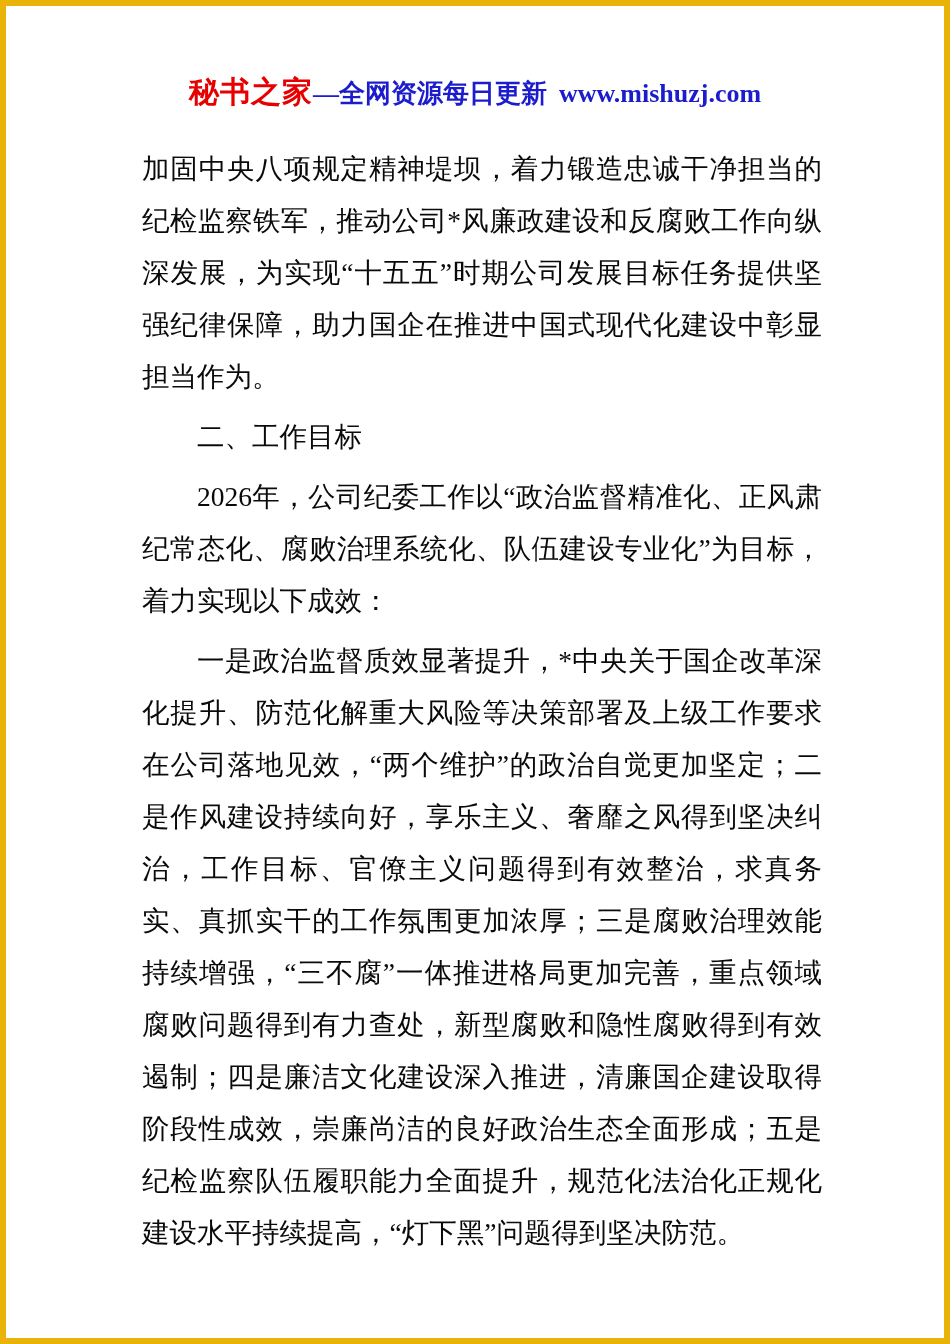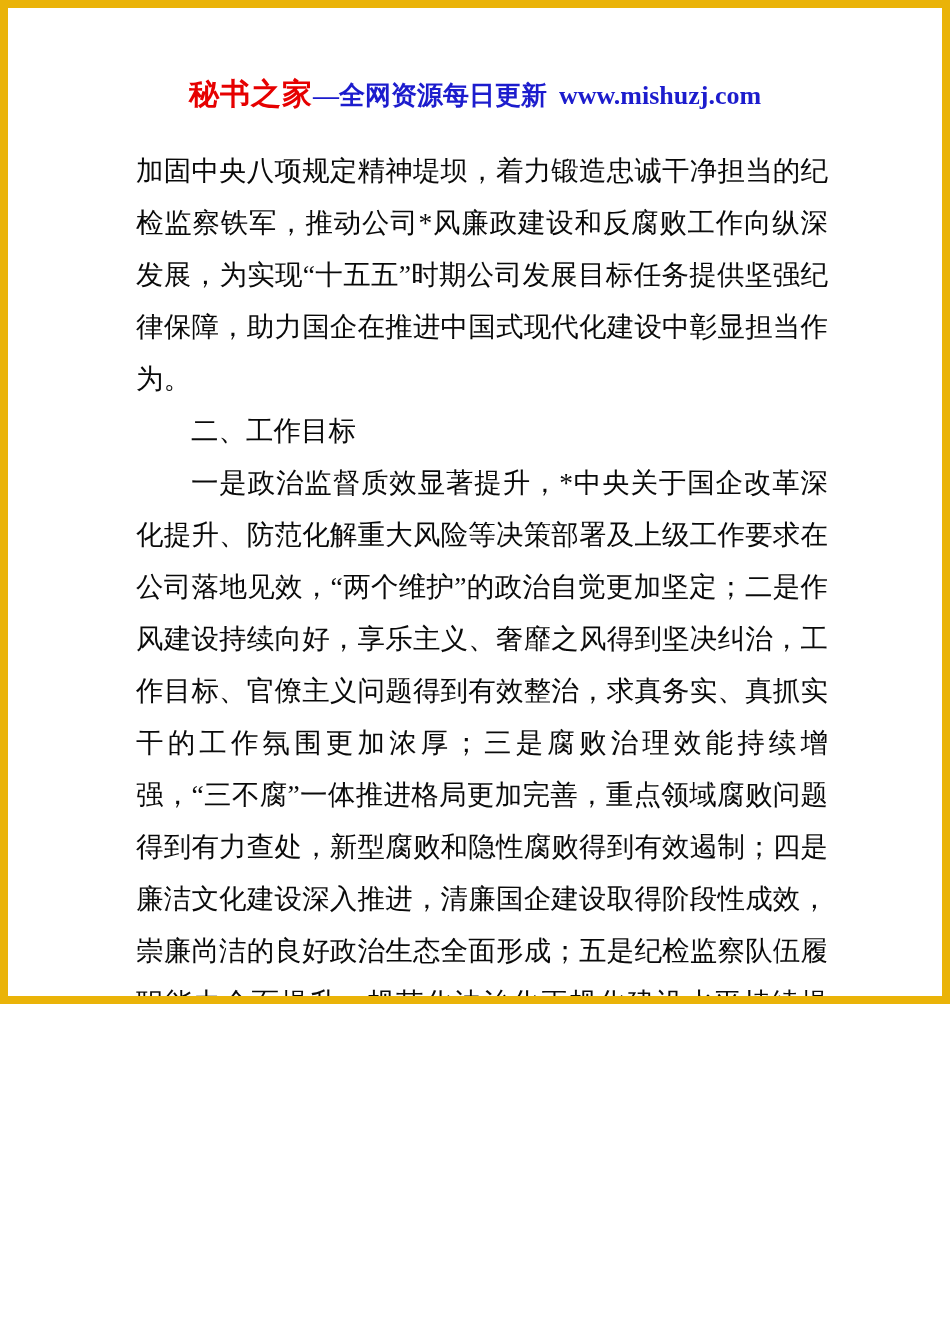"秘书之家—全网资源每日更新 www.mishuzj.com" .frame { border: 8px solid #eab308 -> 6px solid #eab308; height: 1004px -> 1344px }
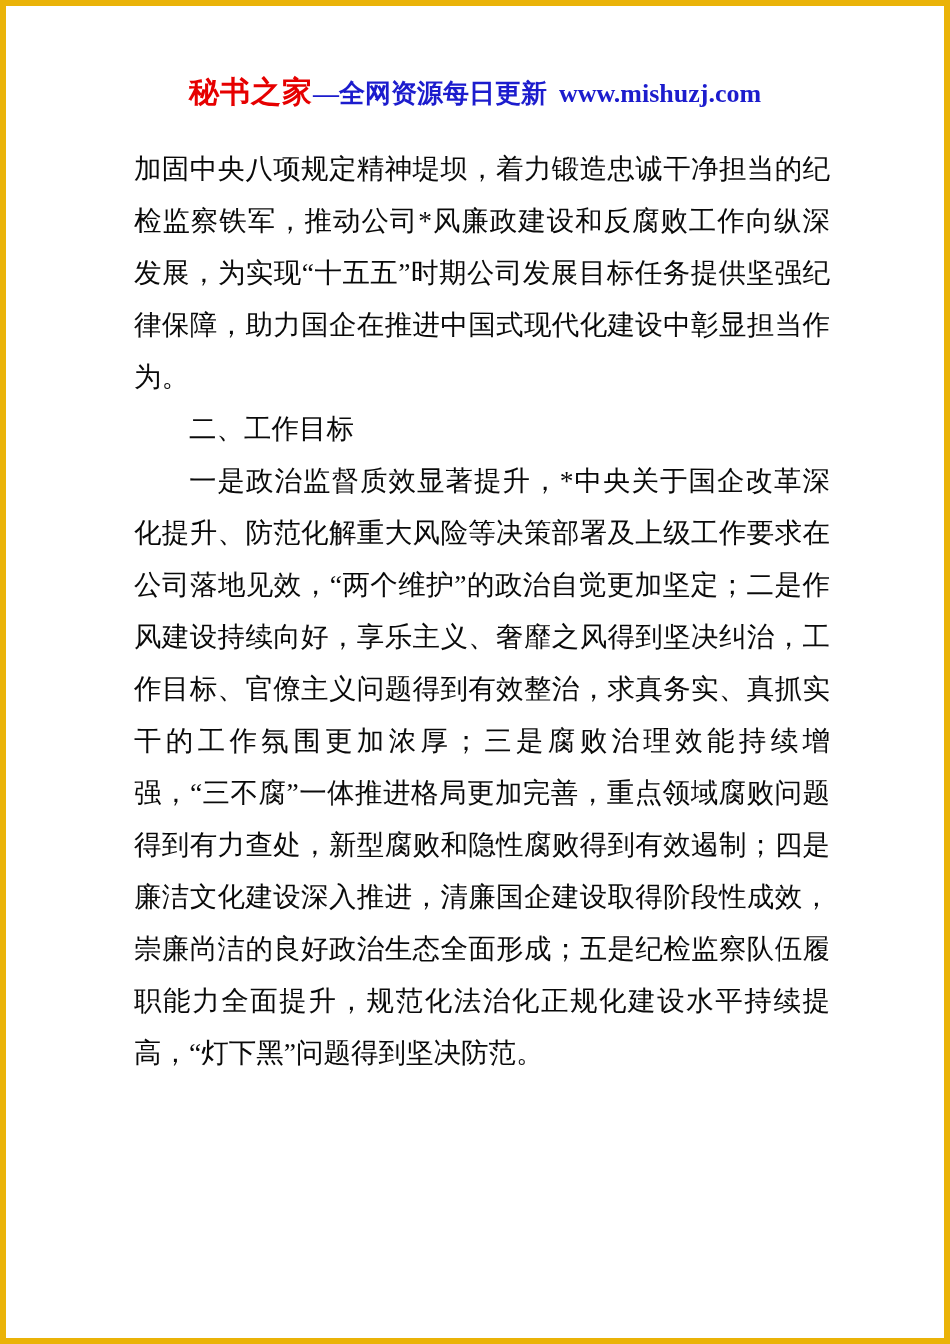"加固中央八项规定精神堤坝，着力锻造忠诚干净担当的纪检监察铁军，推动公司*风廉政建" .content p { margin: 0 -> 8px }
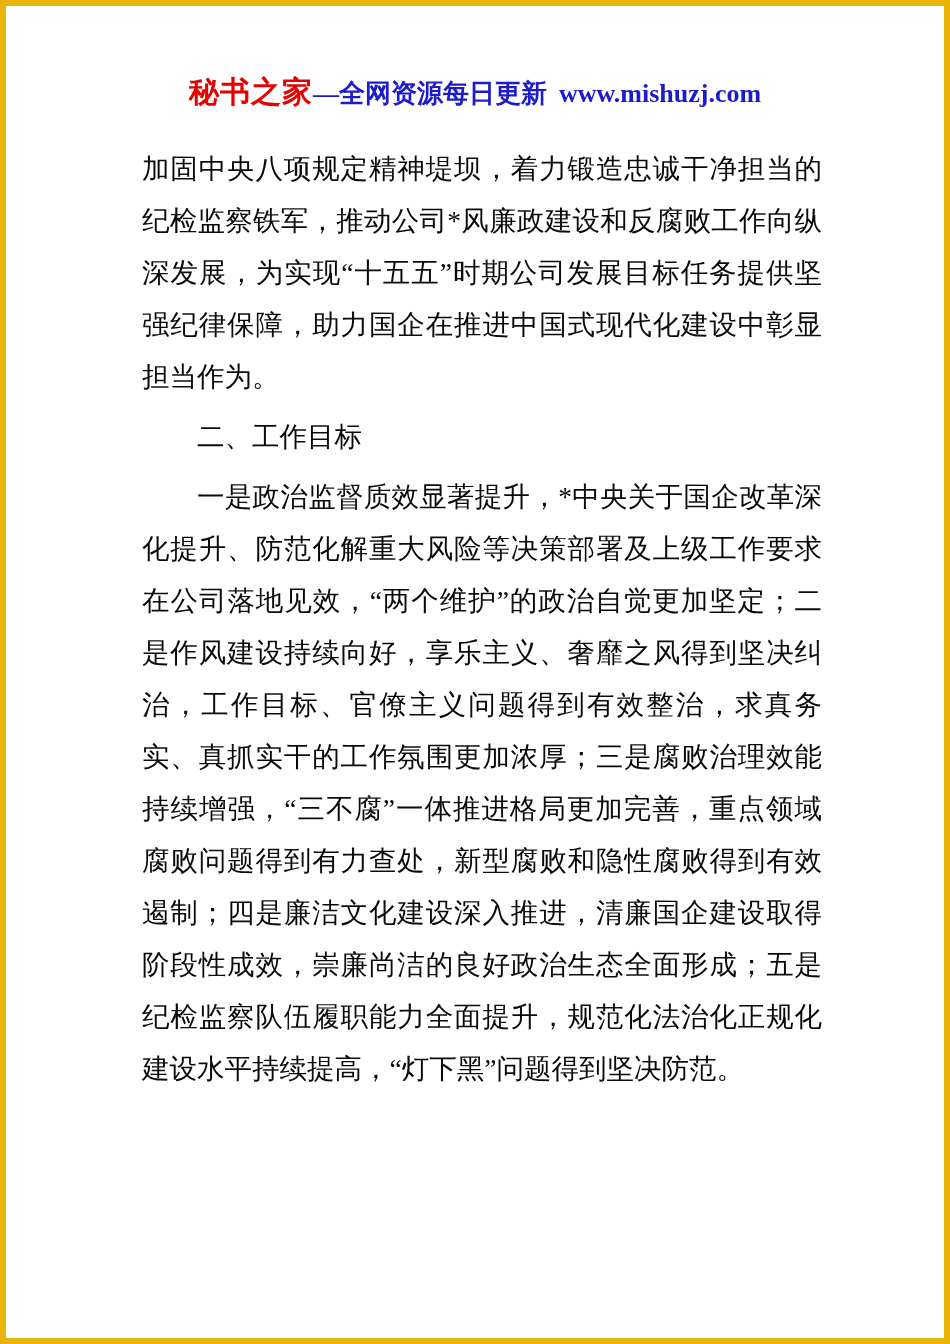"2026年，公司纪委工作以“政治监督精准化、正风肃纪常态化、腐败治理系统化、队伍" p.indent { html: none -> <p>2026年，公司纪委工作以“政治监督精准化、正风肃纪常态化、腐败治理系统化、队伍建设专业化”为目标，着力实现以下成效：</p> }
